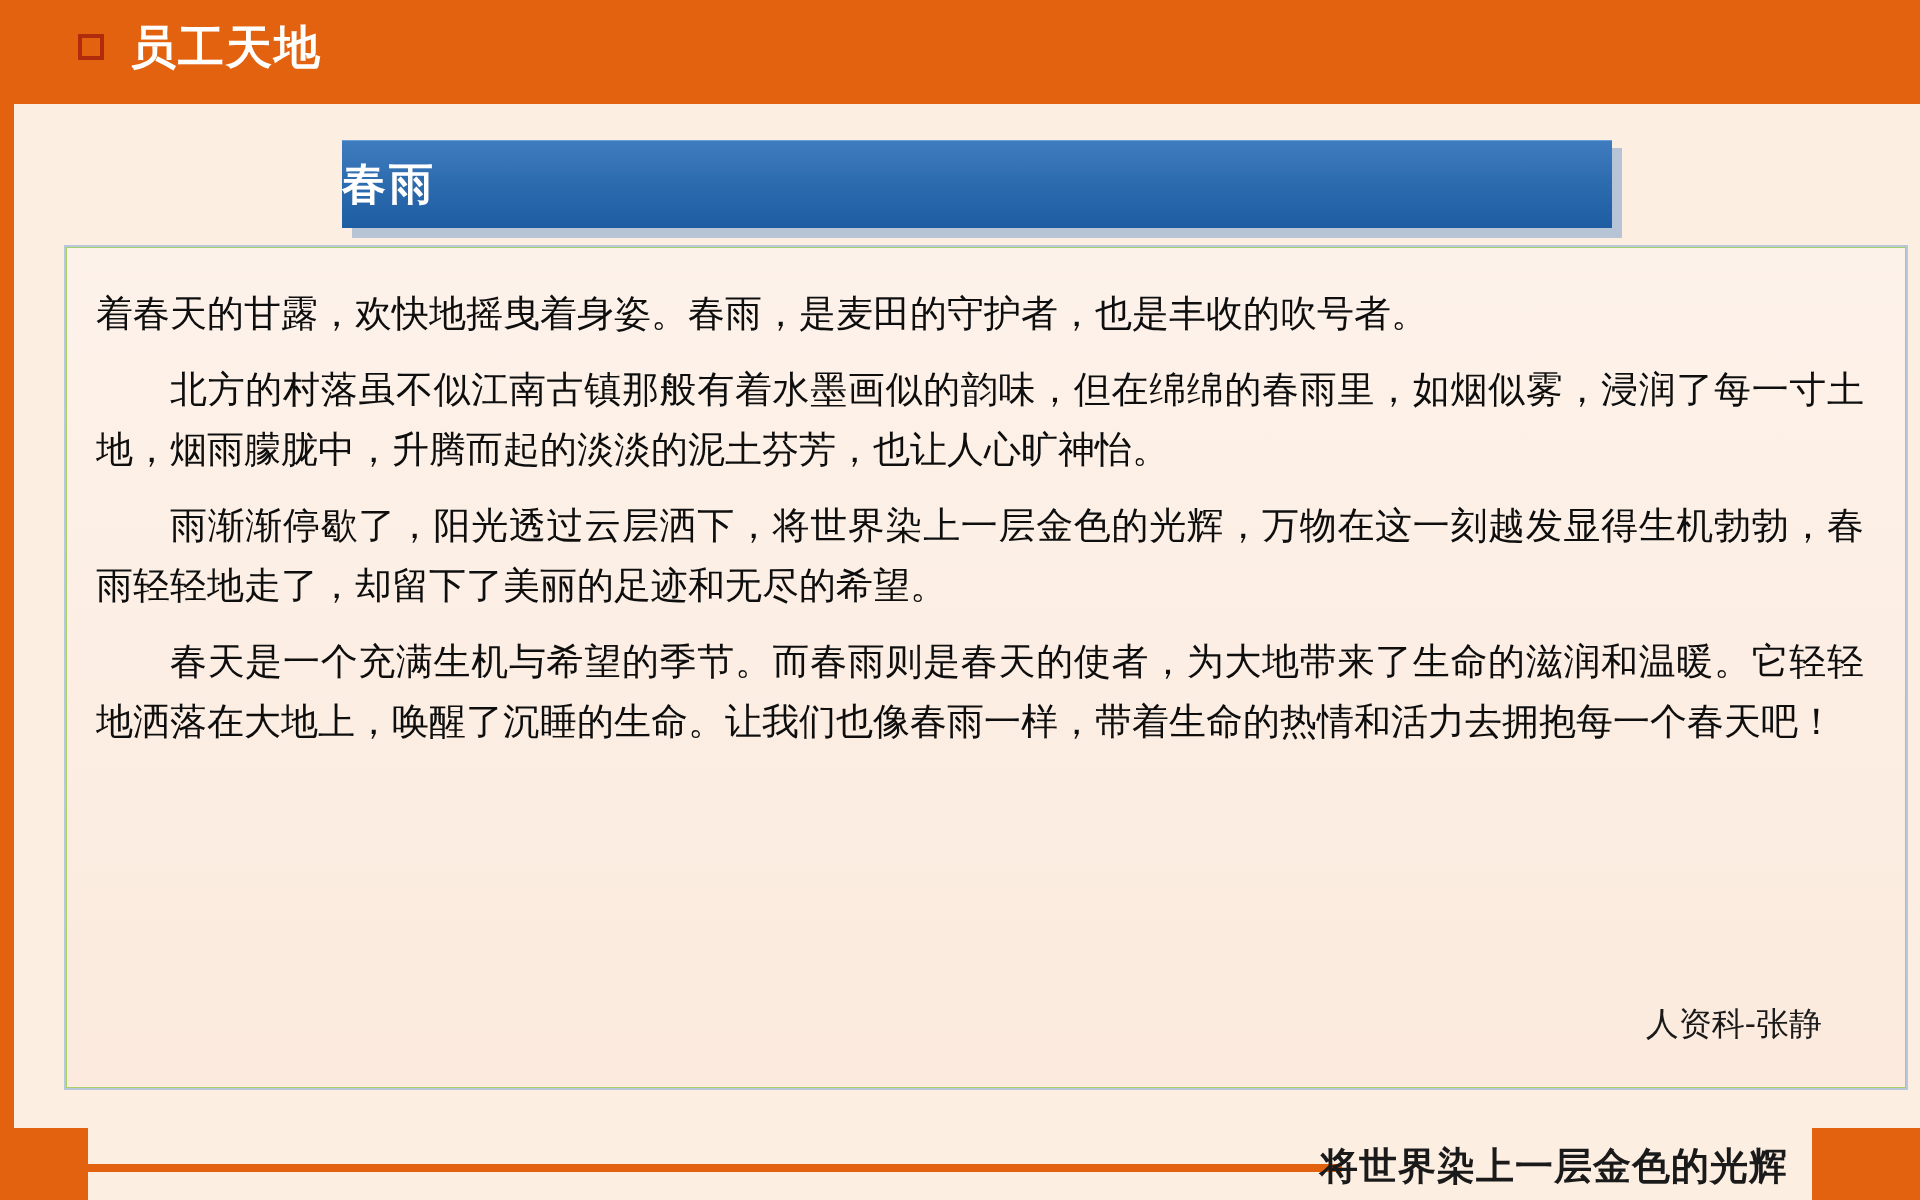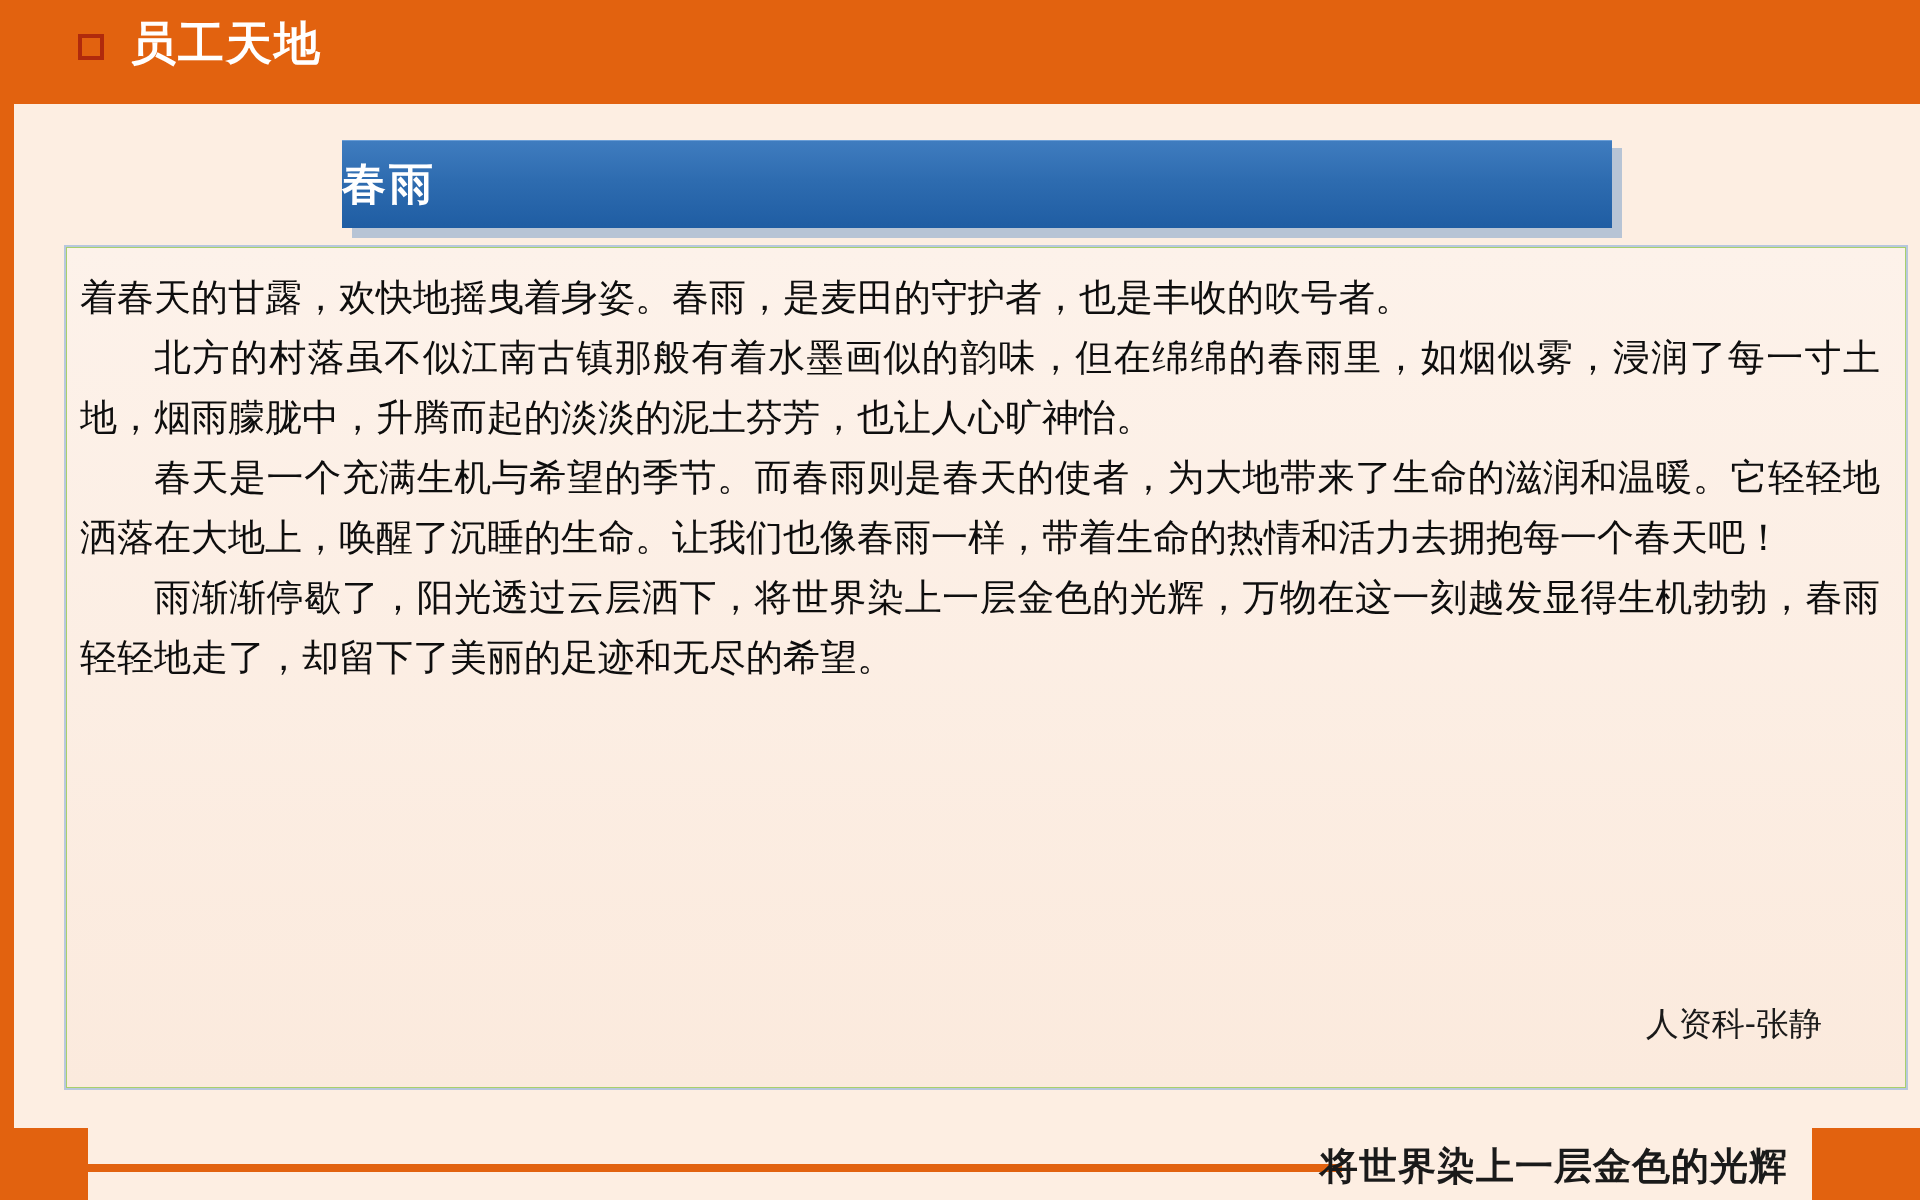"员工天地" .header-title { font-family: Liberation Mono, monospace -> Liberation Sans, sans-serif }
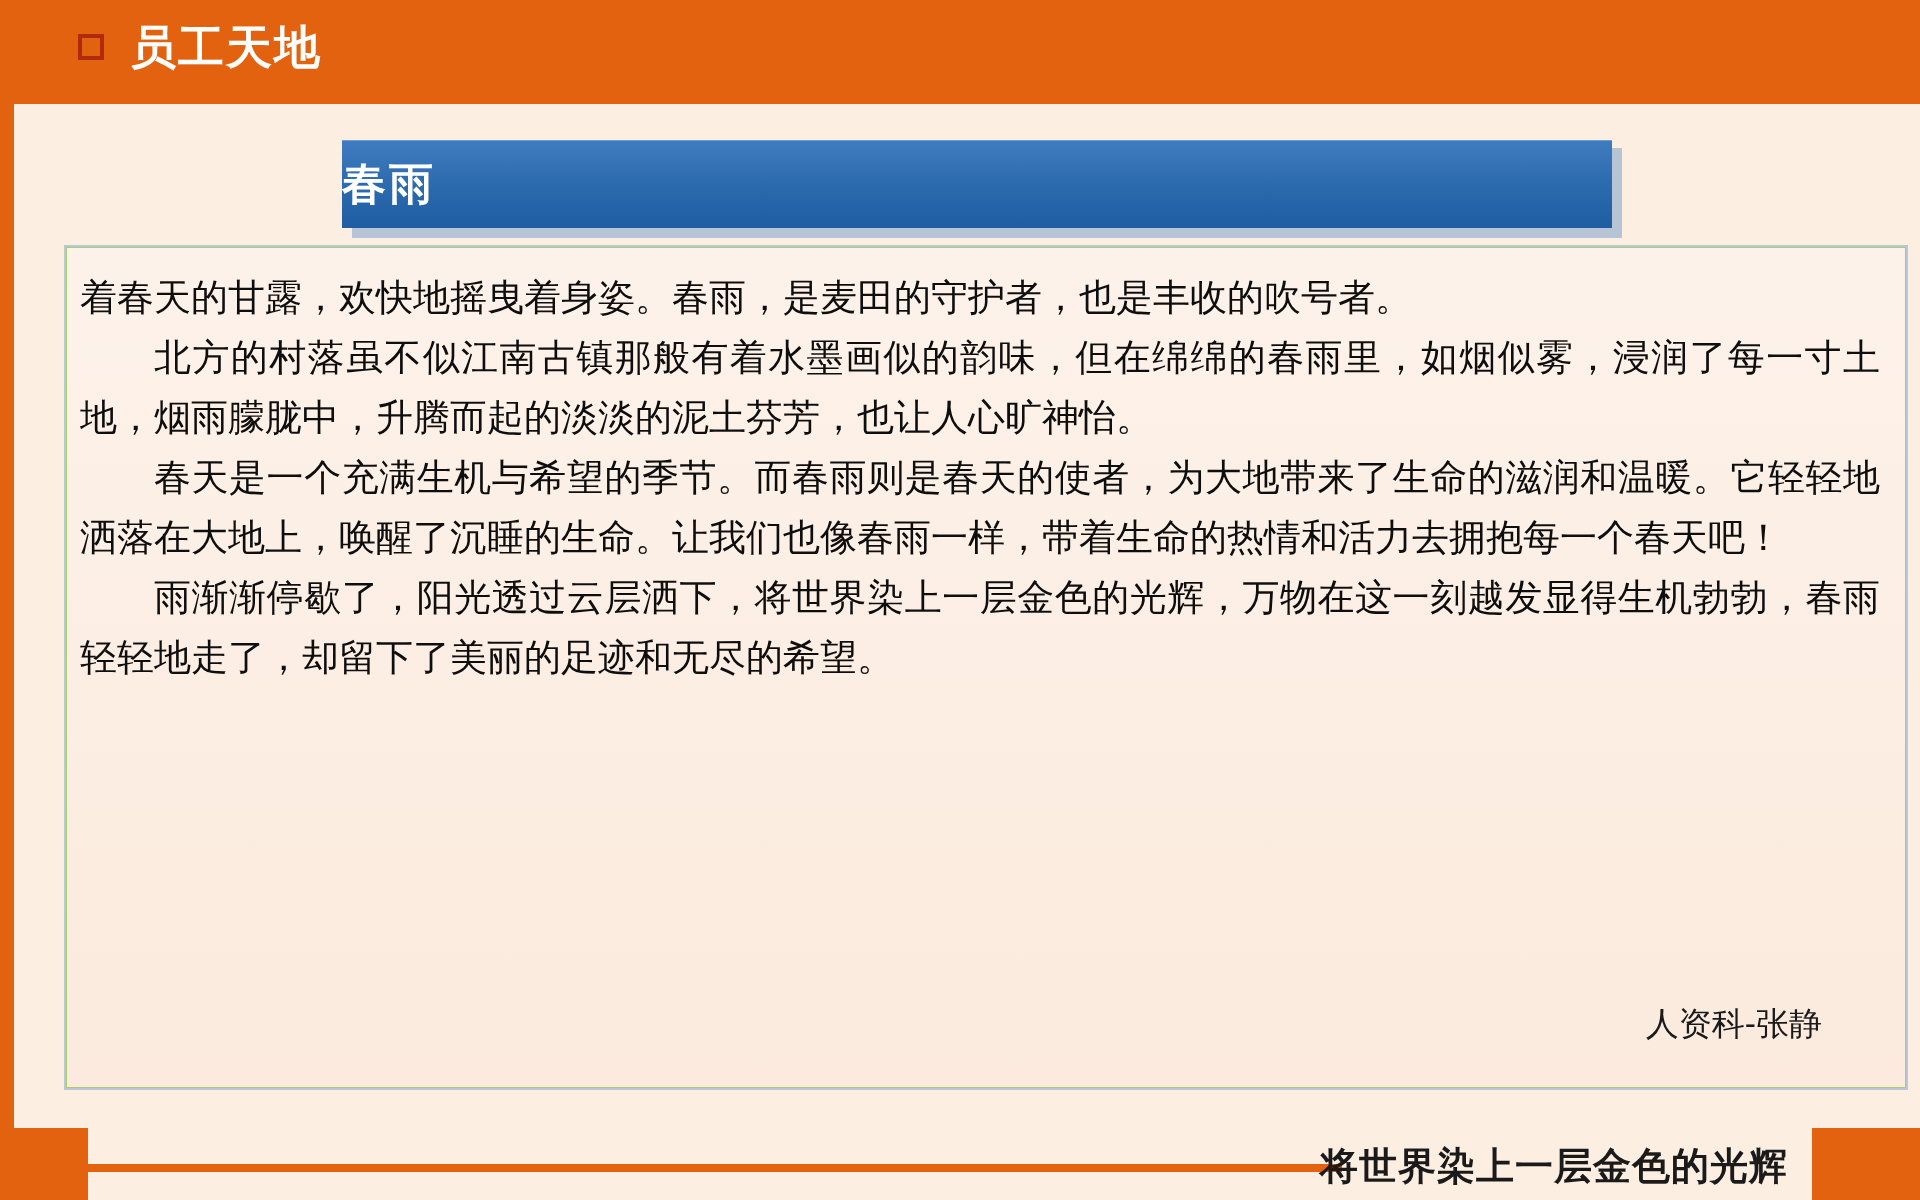"着春天的甘露，欢快地摇曳着身姿。春雨，是麦田的守护者，也是丰收的吹号者。" .body-text p { margin: 0 -> 16px }
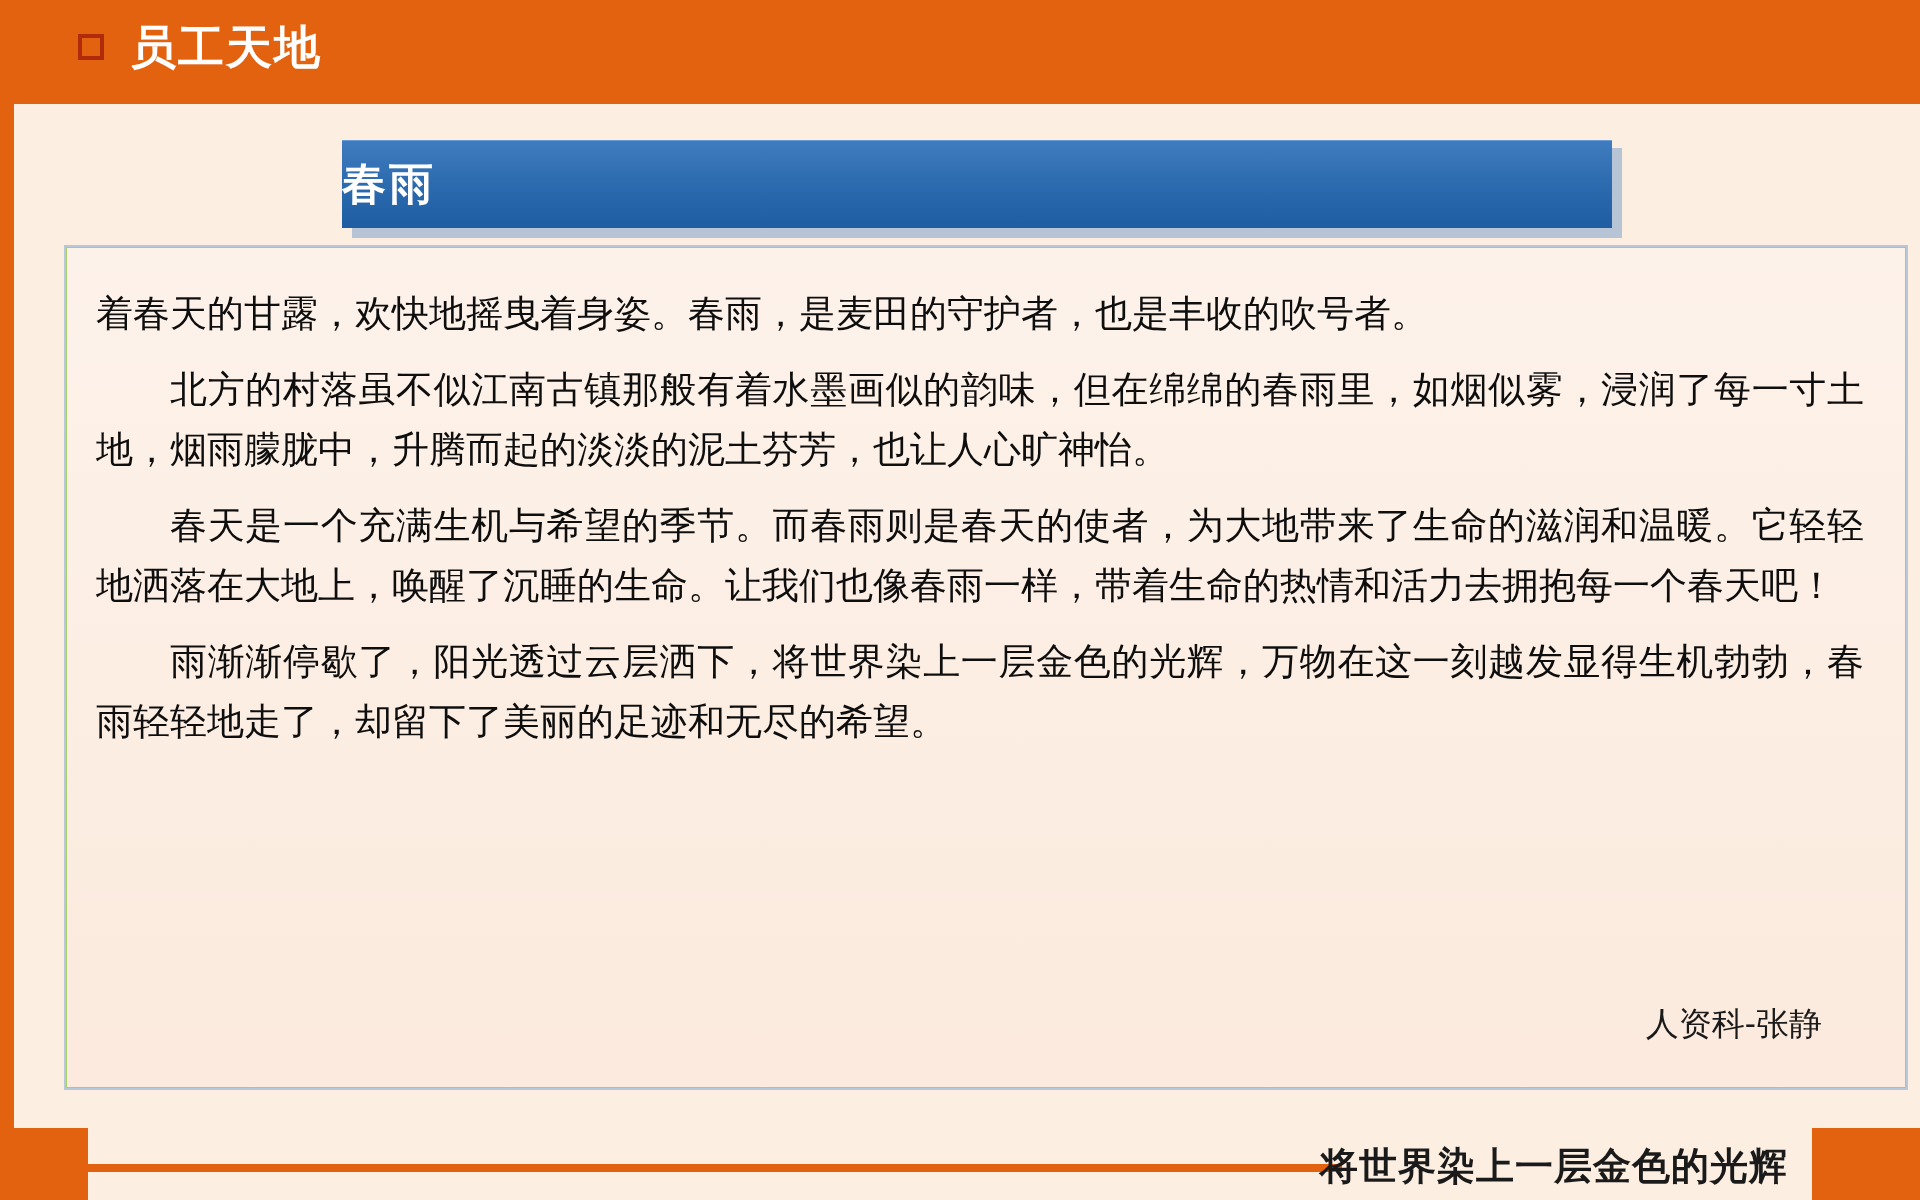"春天是一个充满生机与希望的季节。而春雨则是春天的使者，为大地带来了生命的滋润和温" p.p-indent { order: before "雨渐渐停歇了，阳光透过云层洒下，将世界染上一层金色的光辉，万物在这一刻越发显得生" -> after "雨渐渐停歇了，阳光透过云层洒下，将世界染上一层金色的光辉，万物在这一刻越发显得生" }
